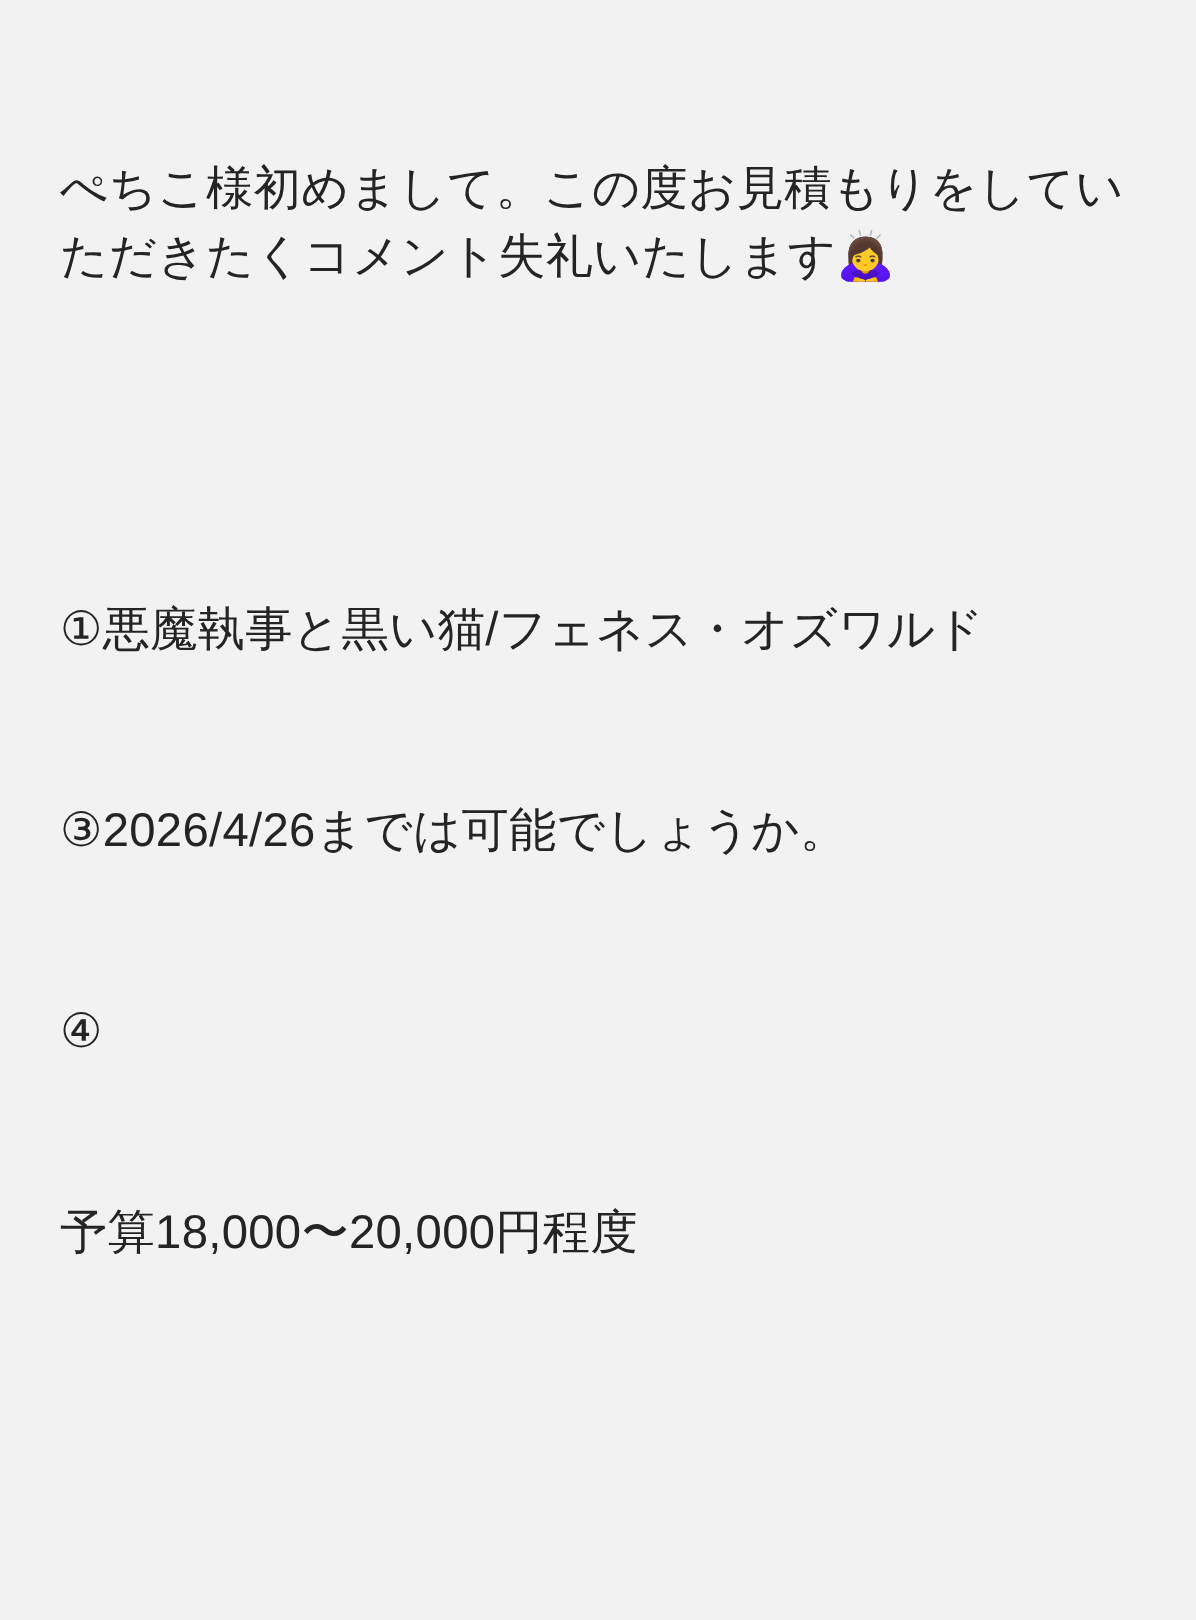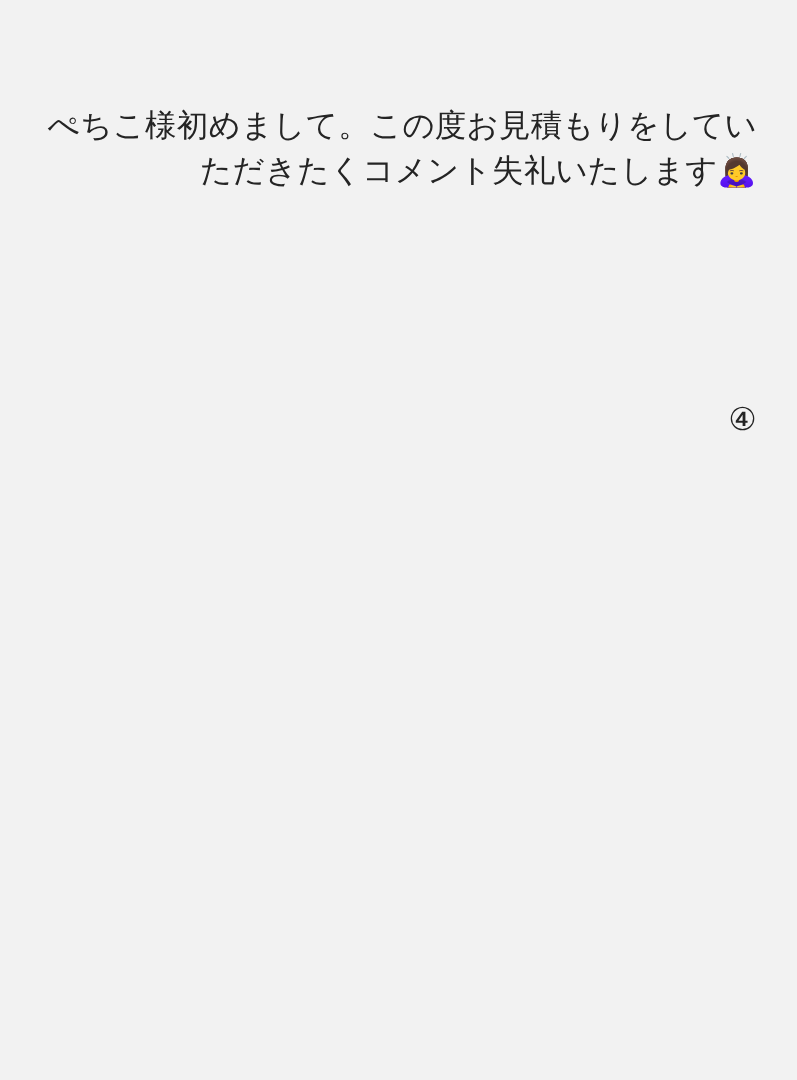"ぺちこ様初めまして。この度お見積もりをしていただきたくコメント失礼いたします🙇‍" .para { text-align: right -> none }
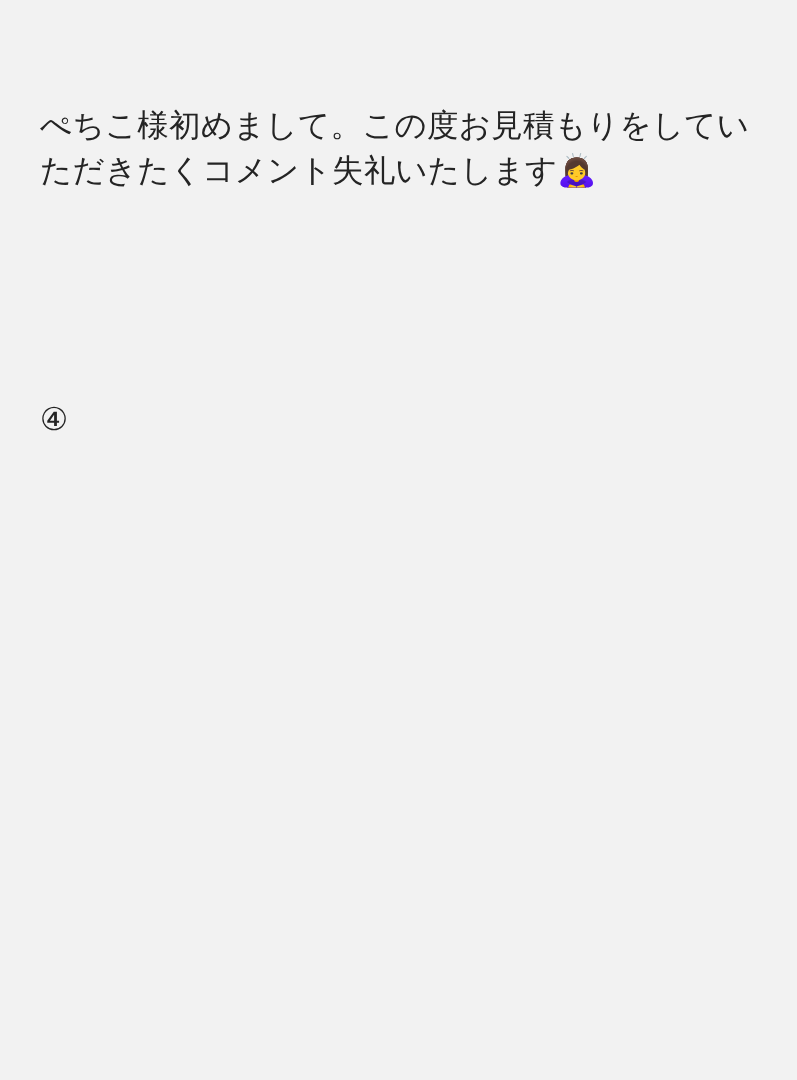"①悪魔執事と黒い猫/フェネス・オズワルド" span.para { html: none -> <span>①悪魔執事と黒い猫/フェネス・オズワルド</span> }
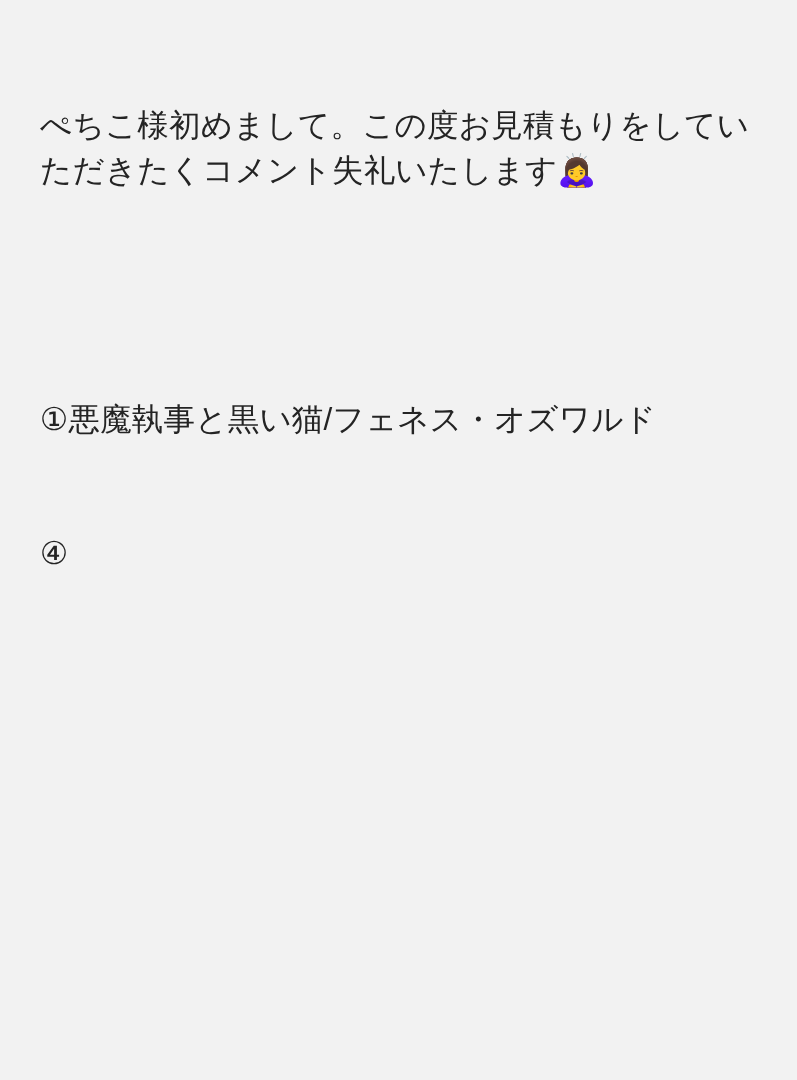"③2026/4/26までは可能でしょうか。" span.para { html: none -> <span>③2026/4/26までは可能でしょうか。</span> }
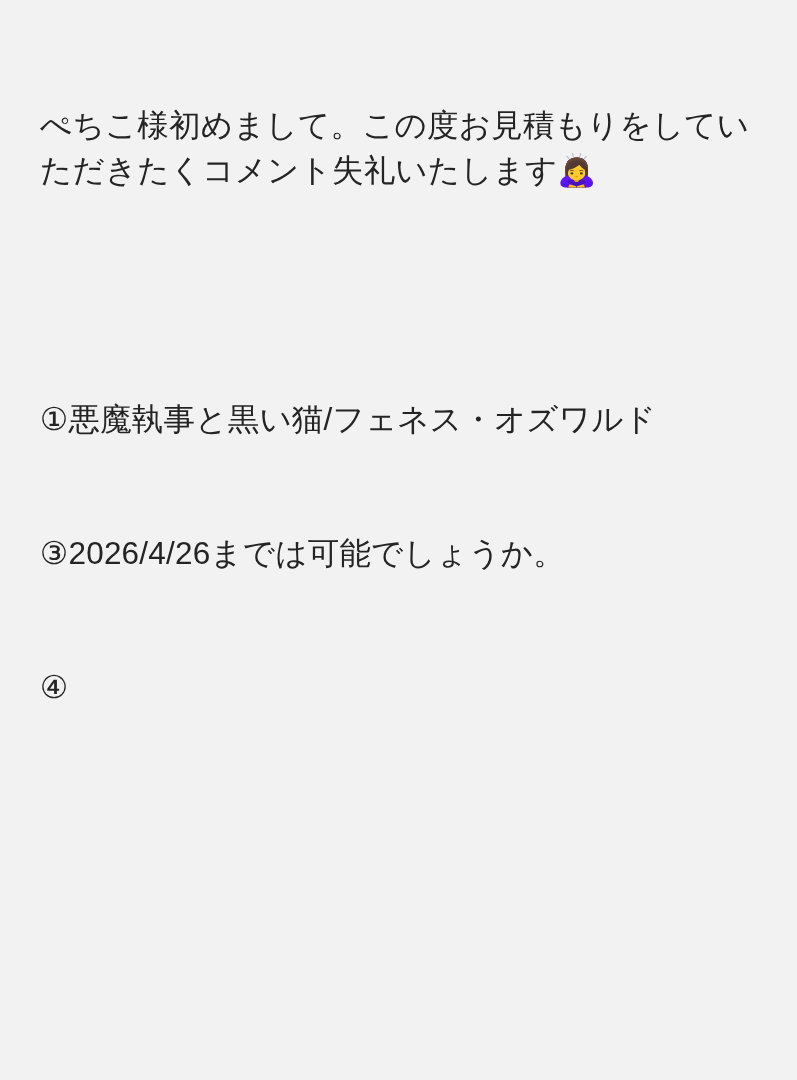"予算18,000〜20,000円程度" span.para { html: none -> <span>予算18,000〜20,000円程度</span> }
